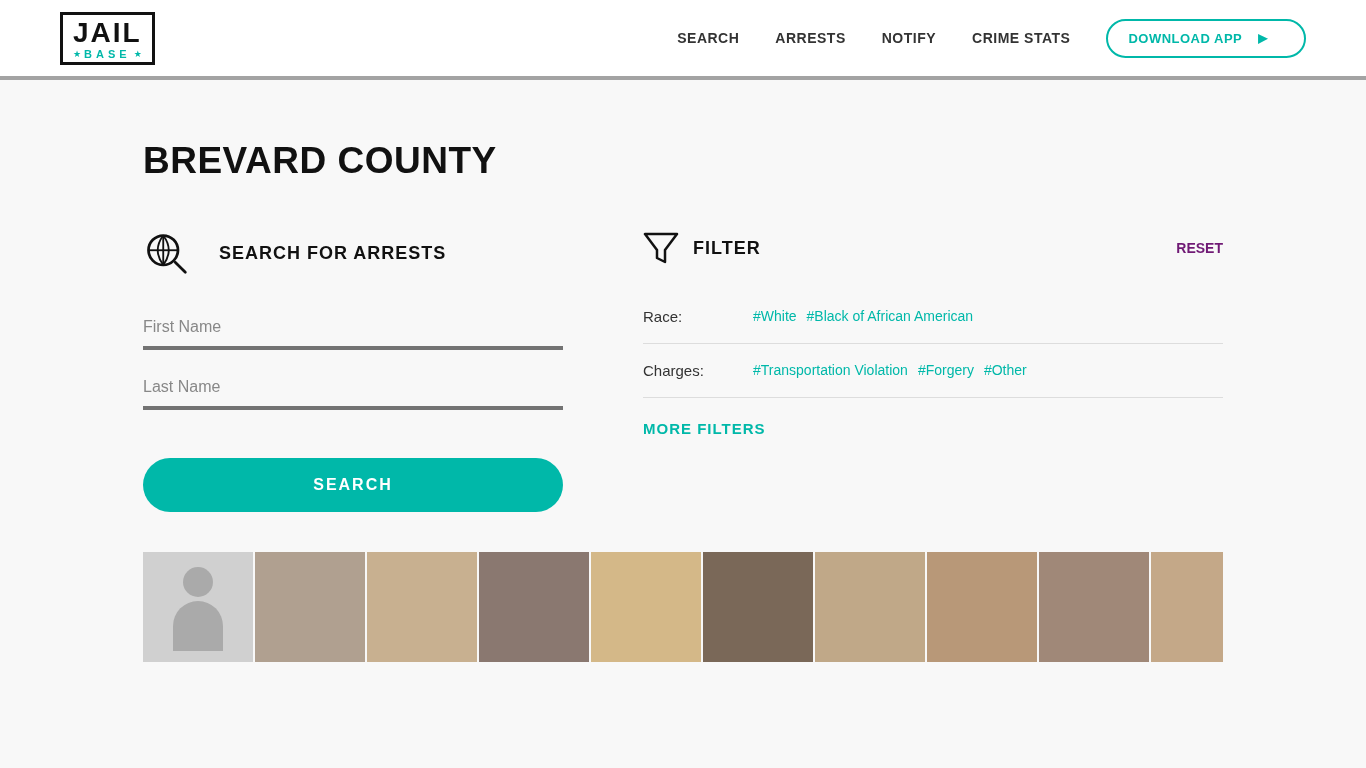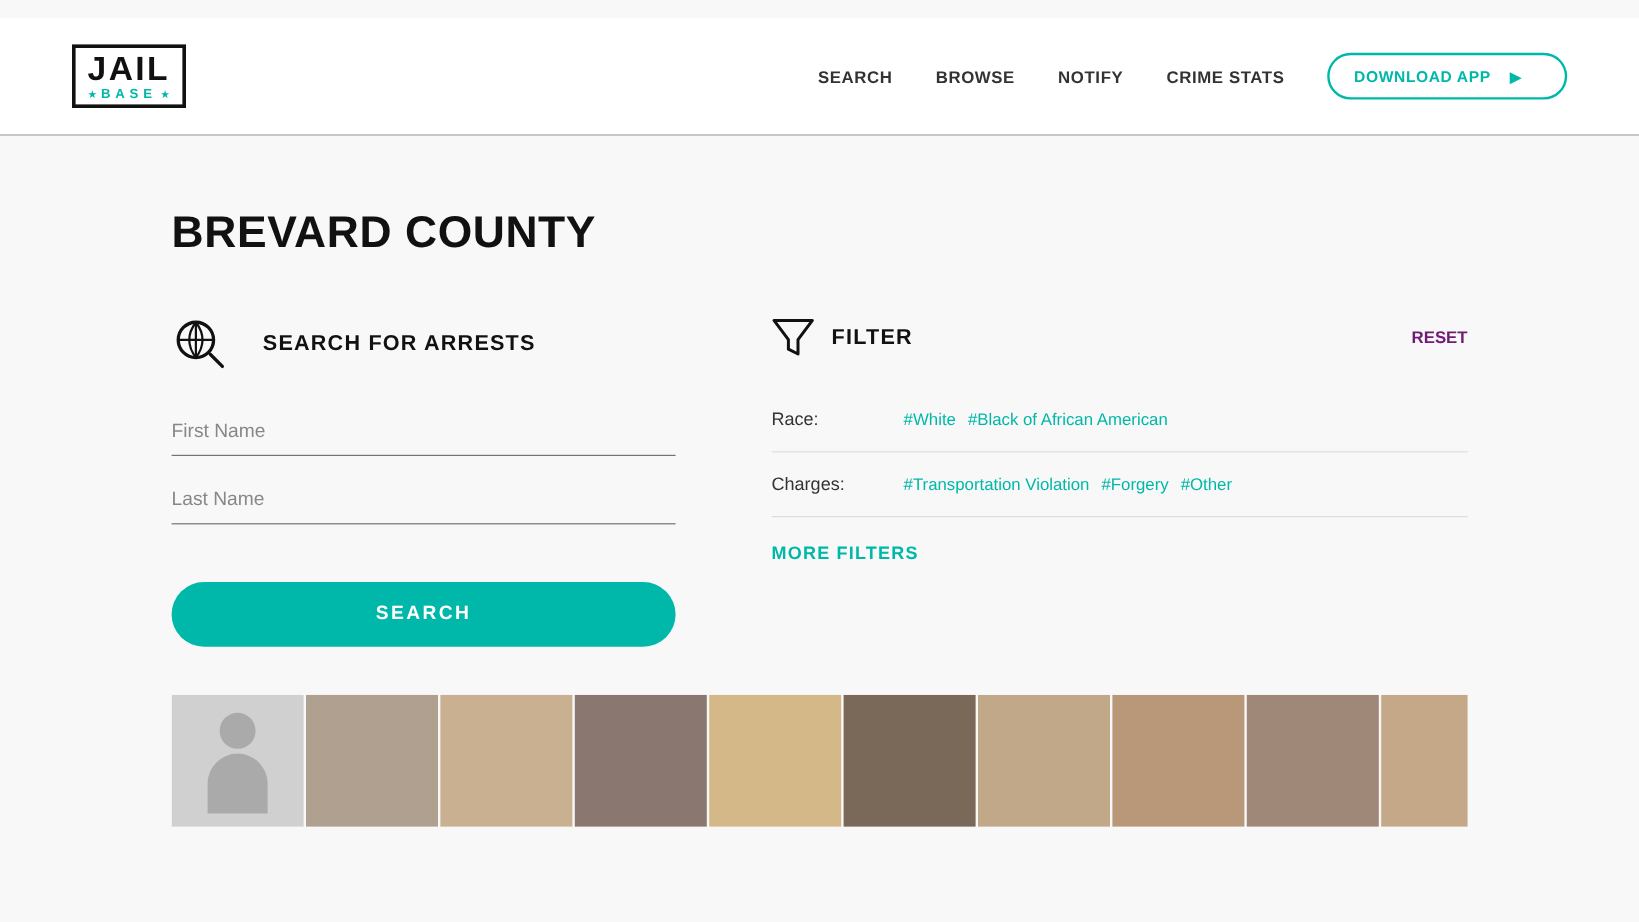"JAIL" header { border-bottom: 1px solid #a3a3a3 -> 4px solid #a3a3a3; height: 98px -> 80px; margin-top: 15px -> none }
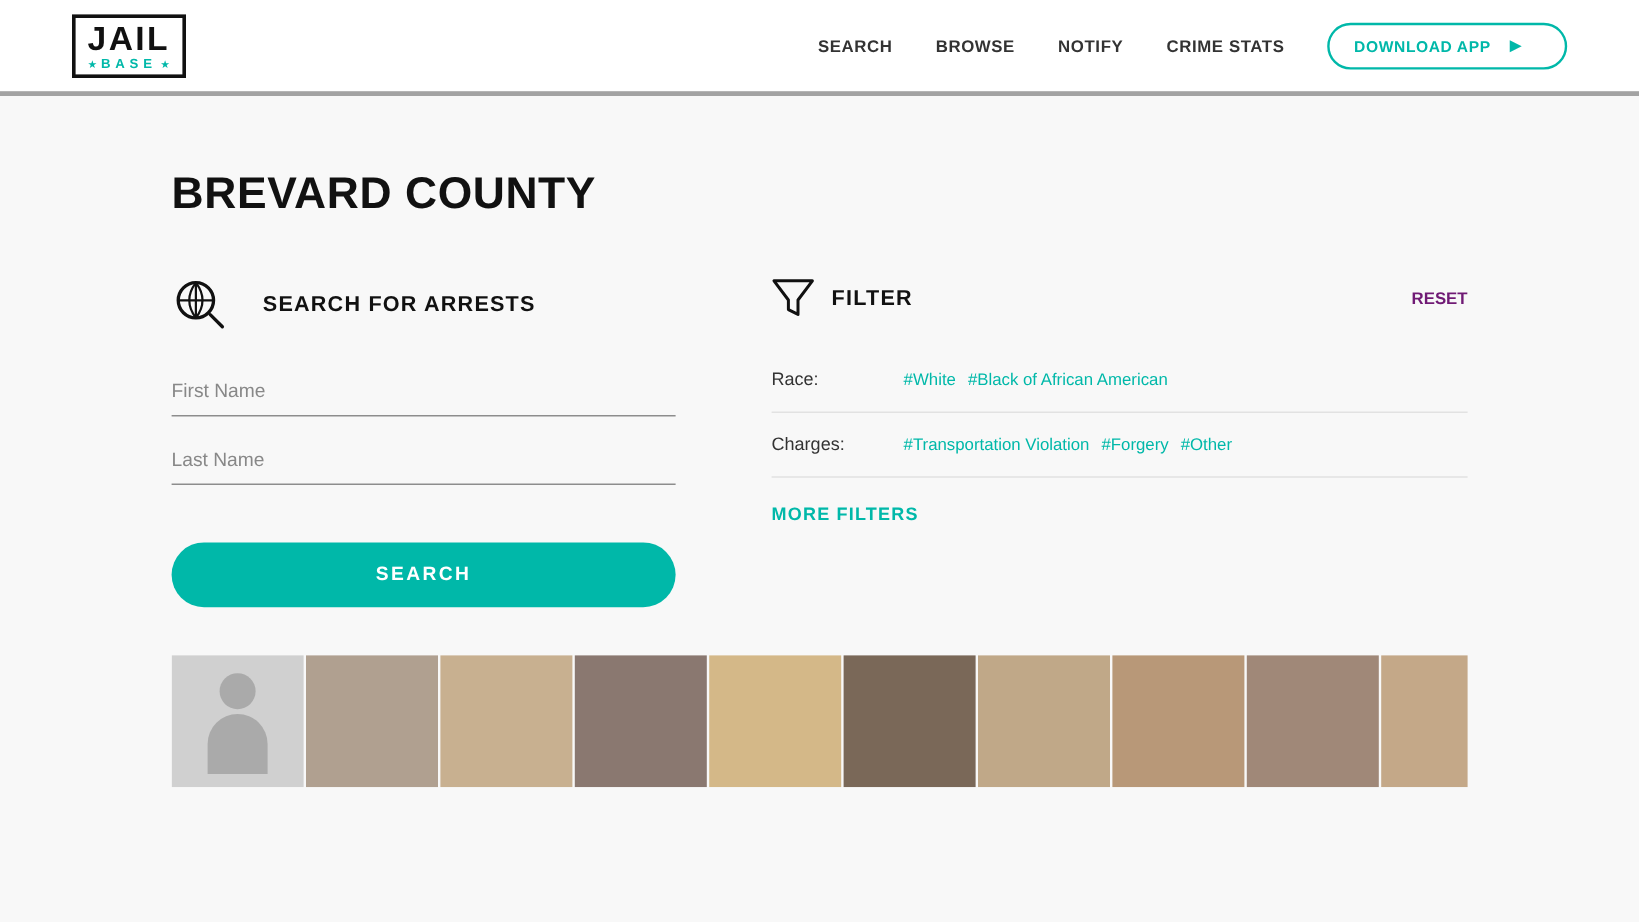"BROWSE" a { text: BROWSE -> ARRESTS }
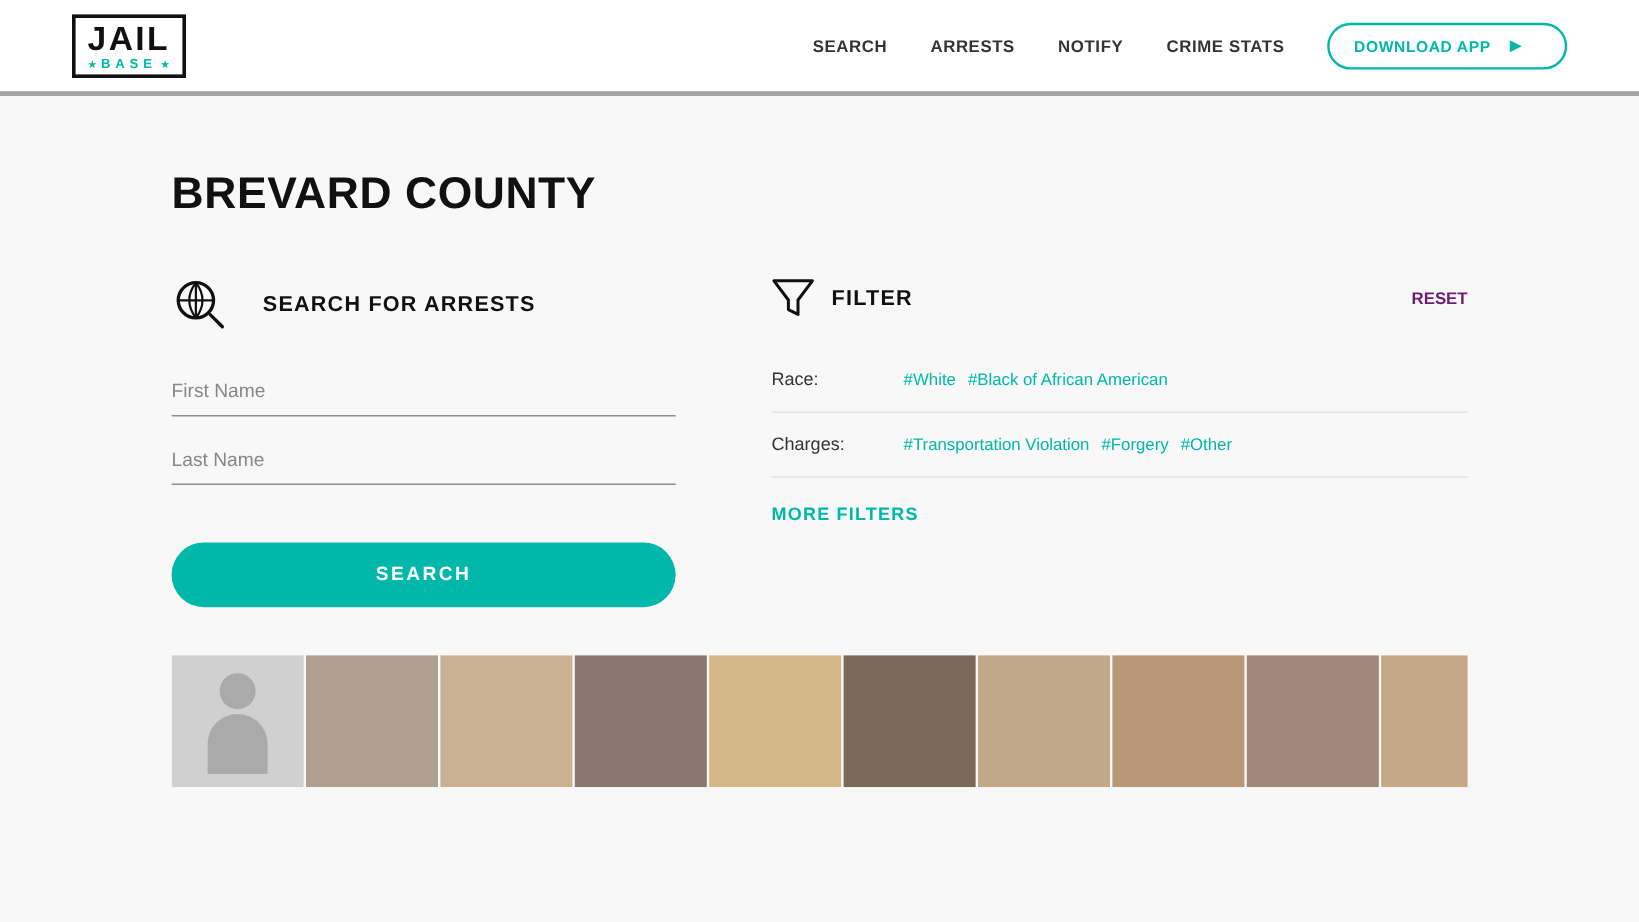"First Name" .input-group input { border-bottom: 1px solid #737373 -> 4px solid #737373 }
